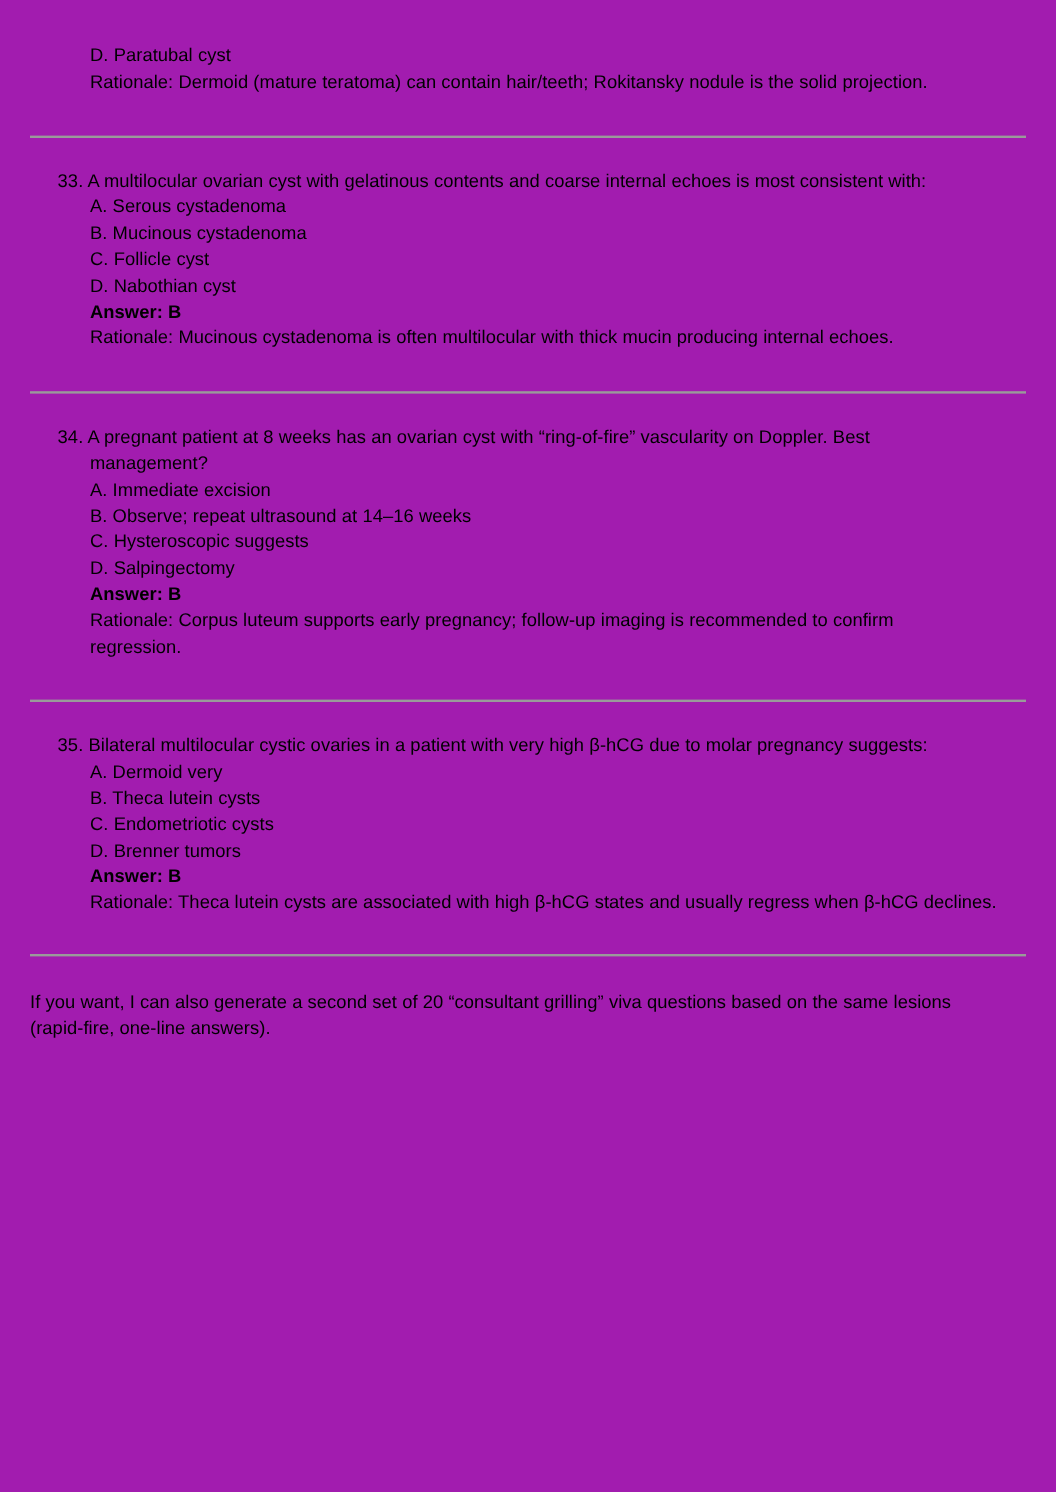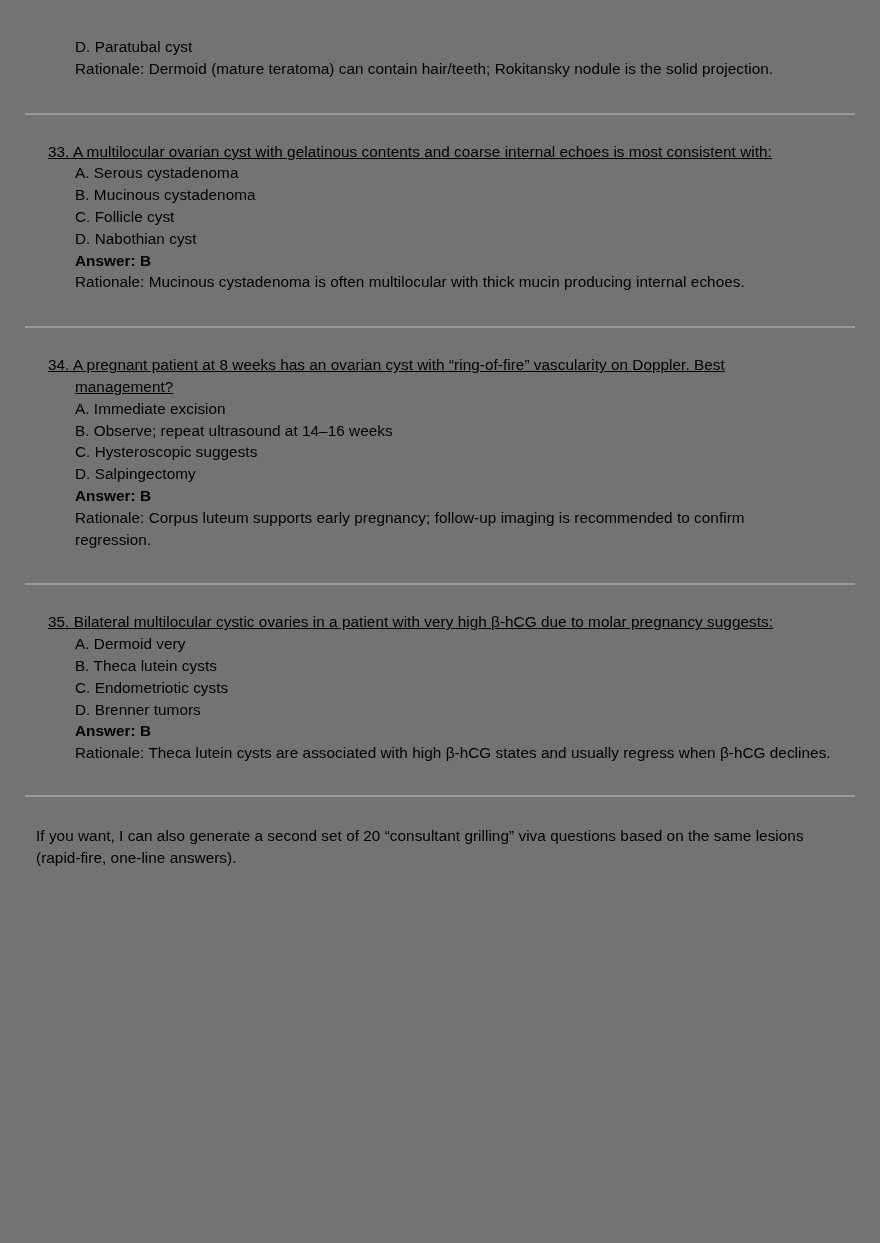"D. Paratubal cyst" .page { background: #737373 -> #a21caf }
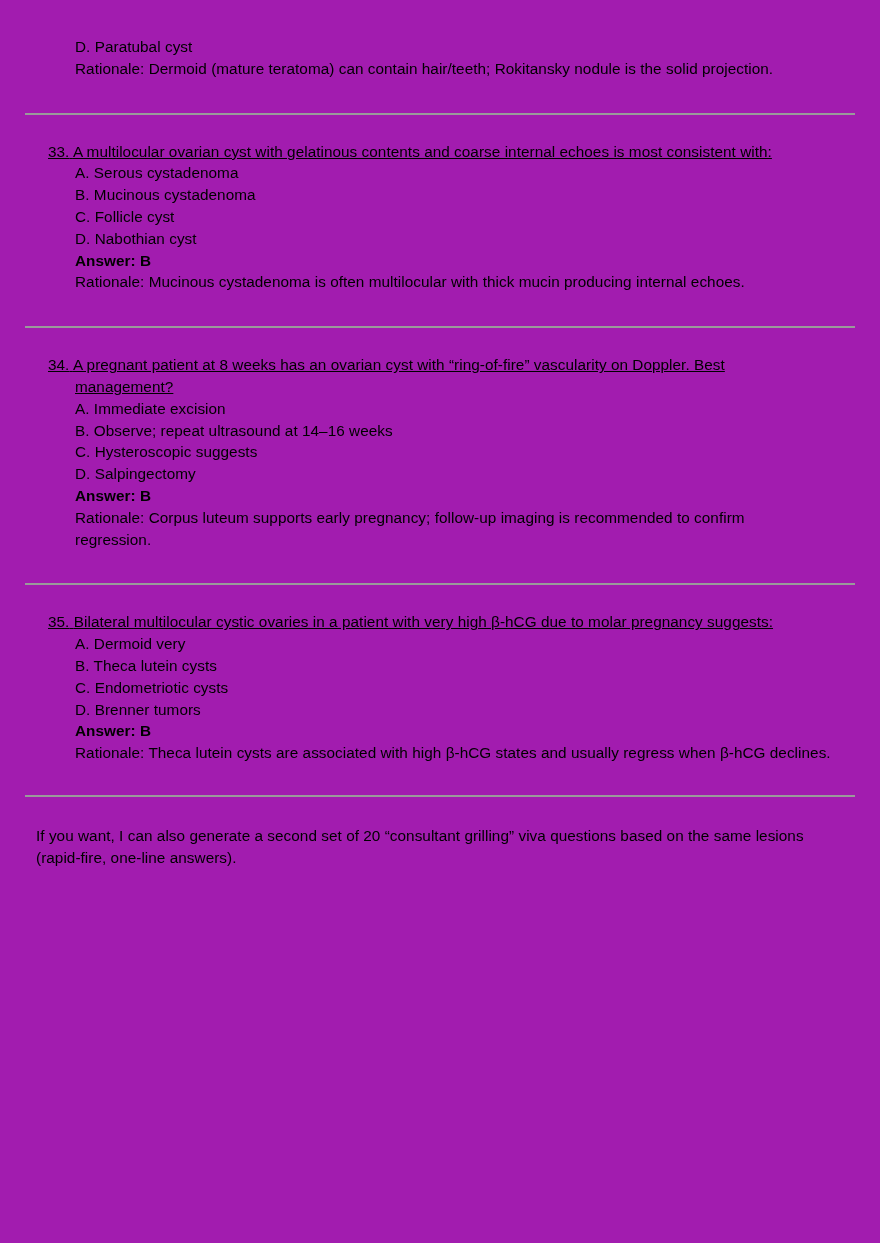"33. A multilocular ovarian cyst" .qstem { text-decoration: underline -> none }
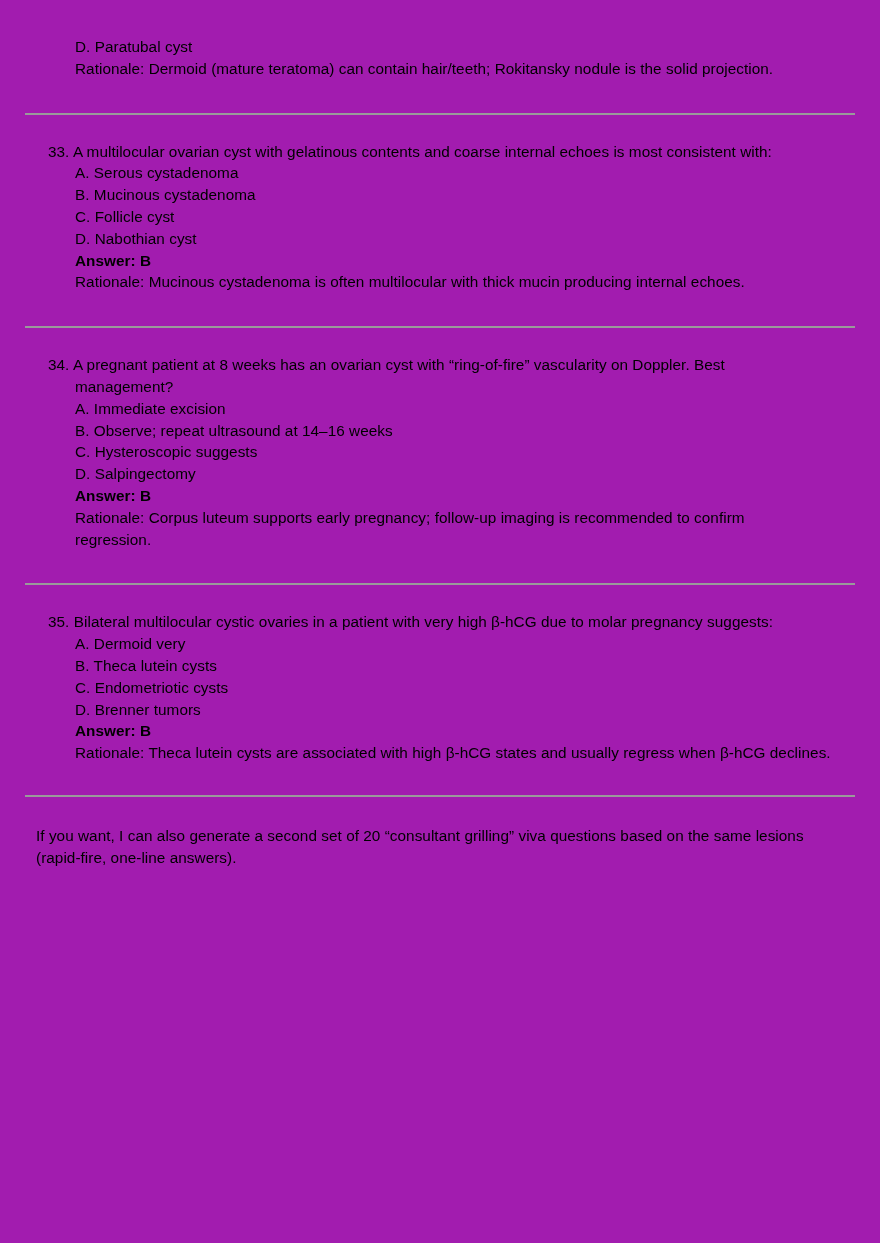"If you want, I can" .note { padding-left: 36px -> 25px }
